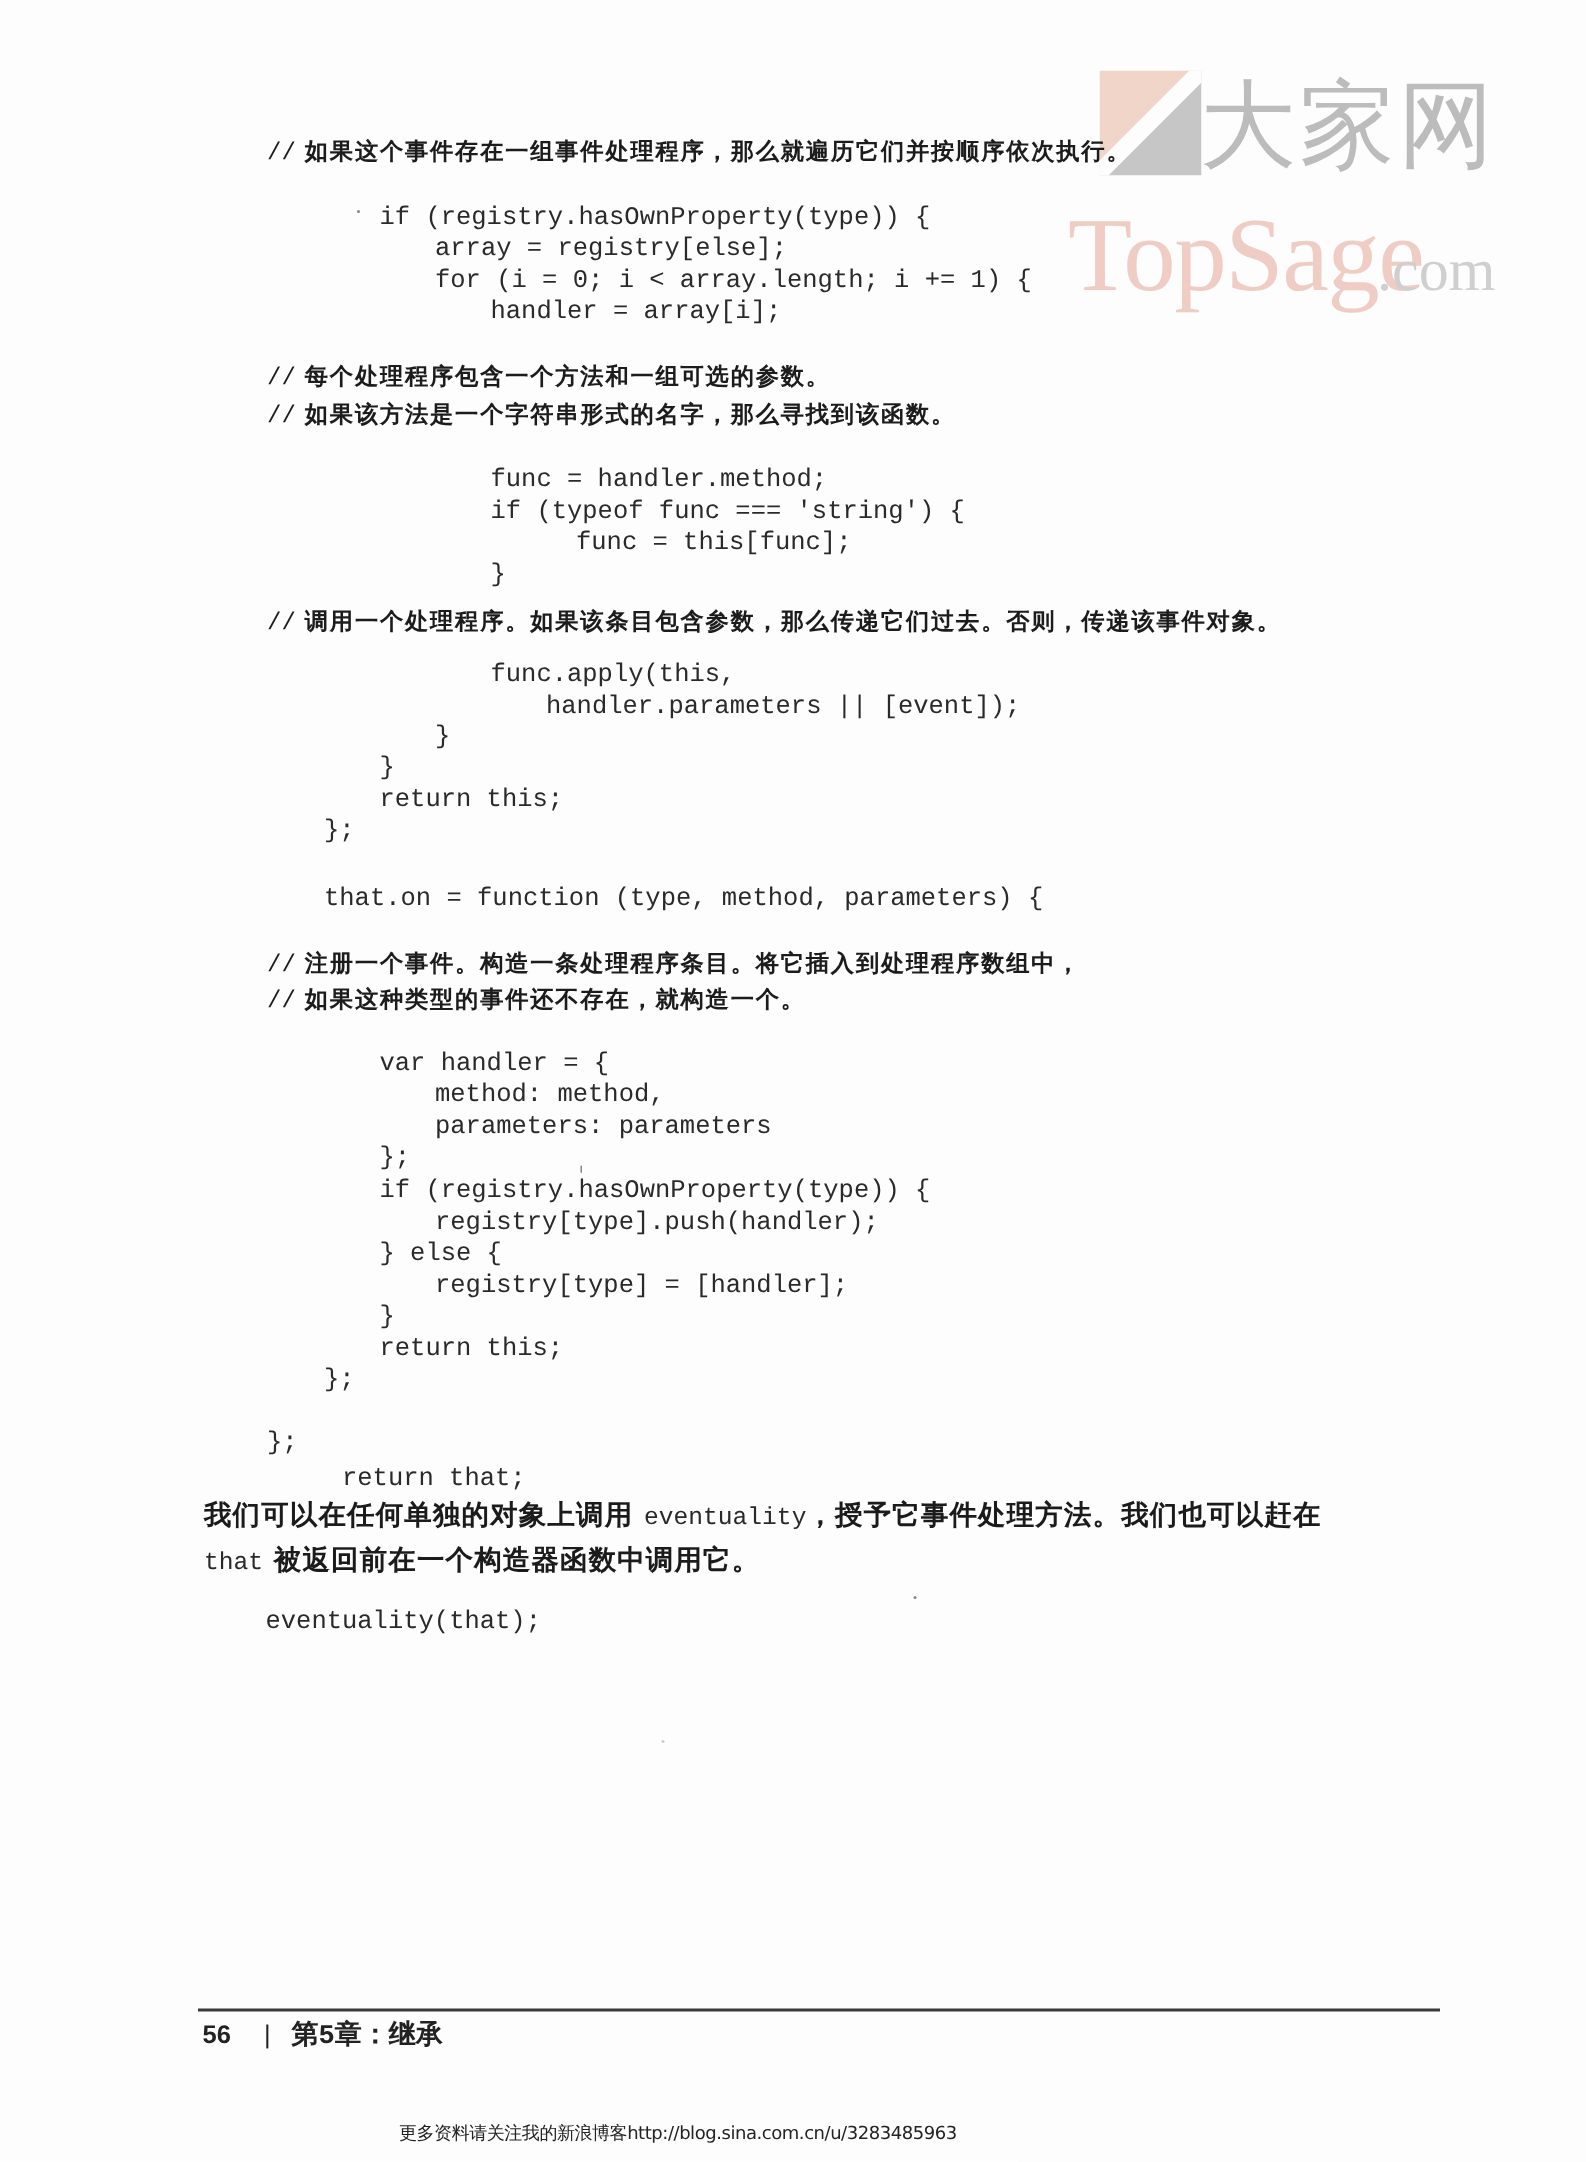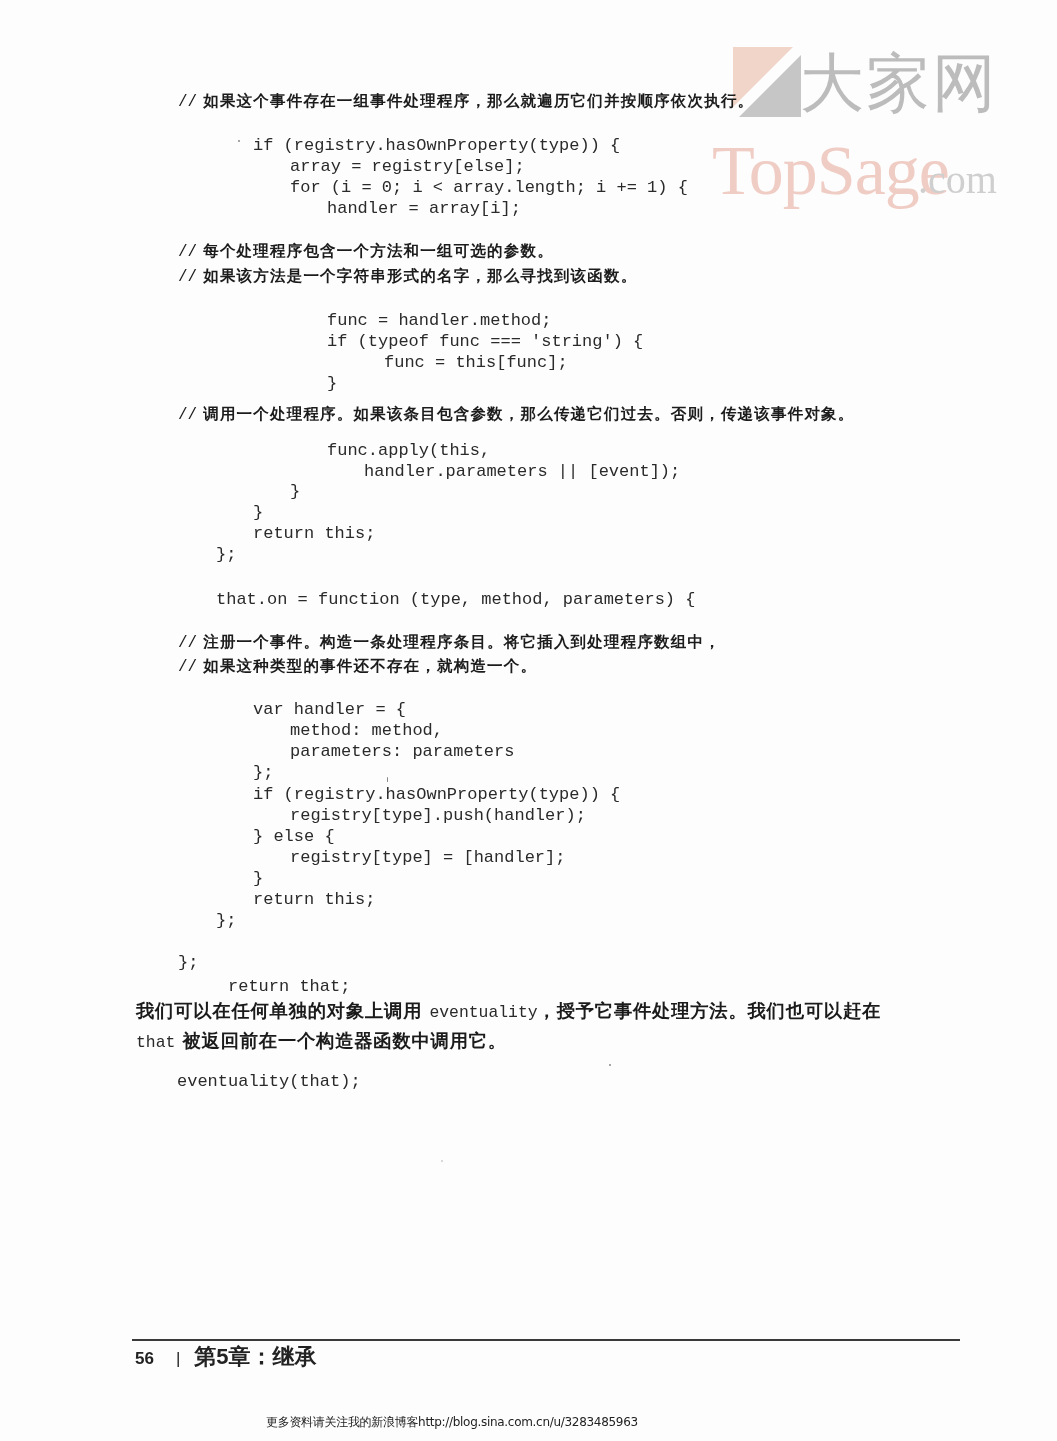"第5章：继承" .footer .chap { font-family: Liberation Sans, sans-serif -> Liberation Mono, monospace; font-size: 22px -> 18px }
